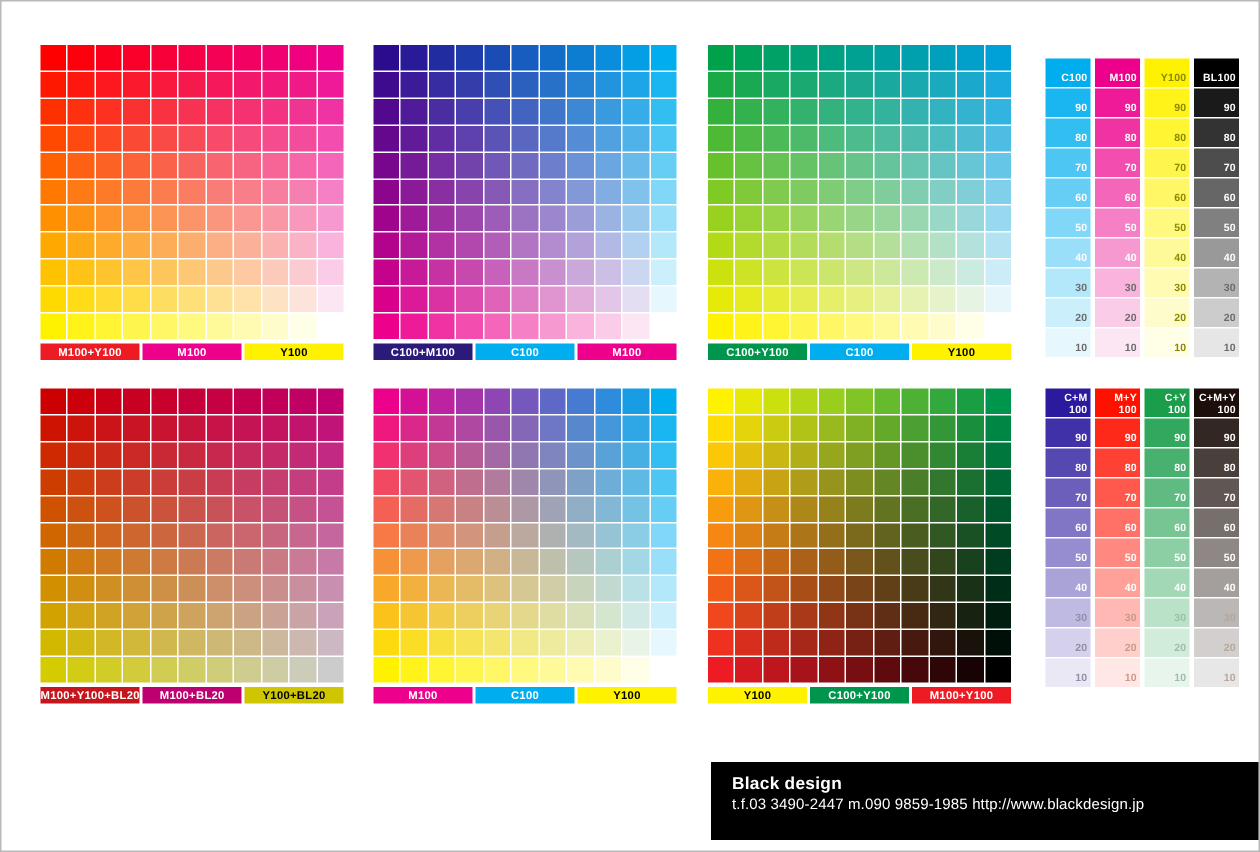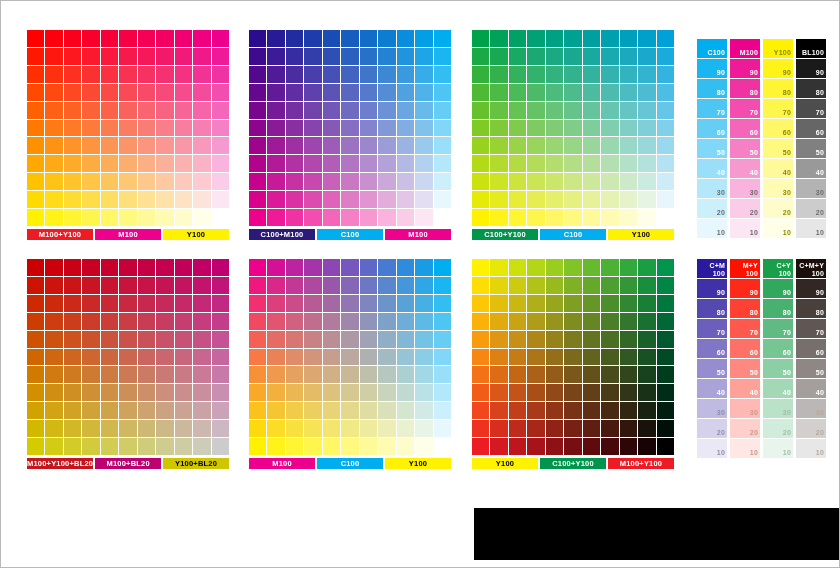"Black design" div.fname { html: none -> <div>Black design</div> }
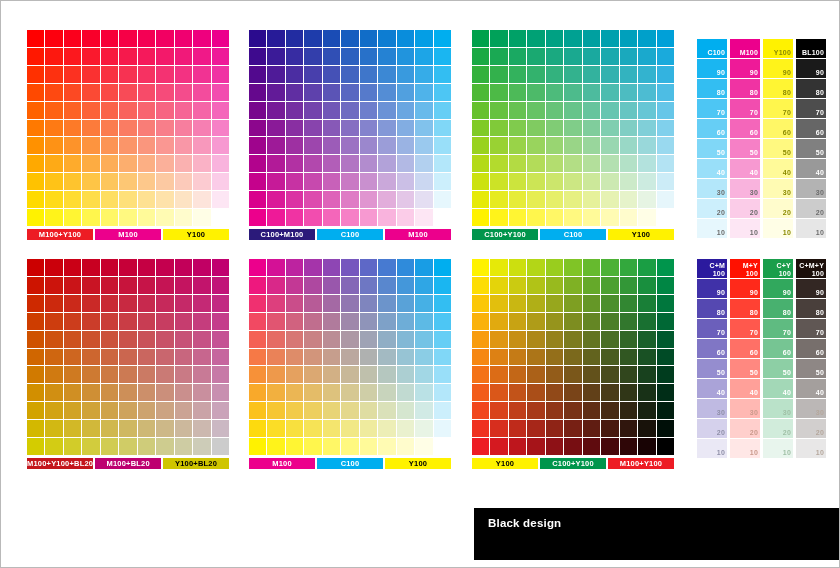"t.f.03 3490-2447 m.090 9859-1985" div.finfo { html: none -> <div>t.f.03 3490-2447 m.090 9859-1985 http://www.blackdesign.jp</div> }
